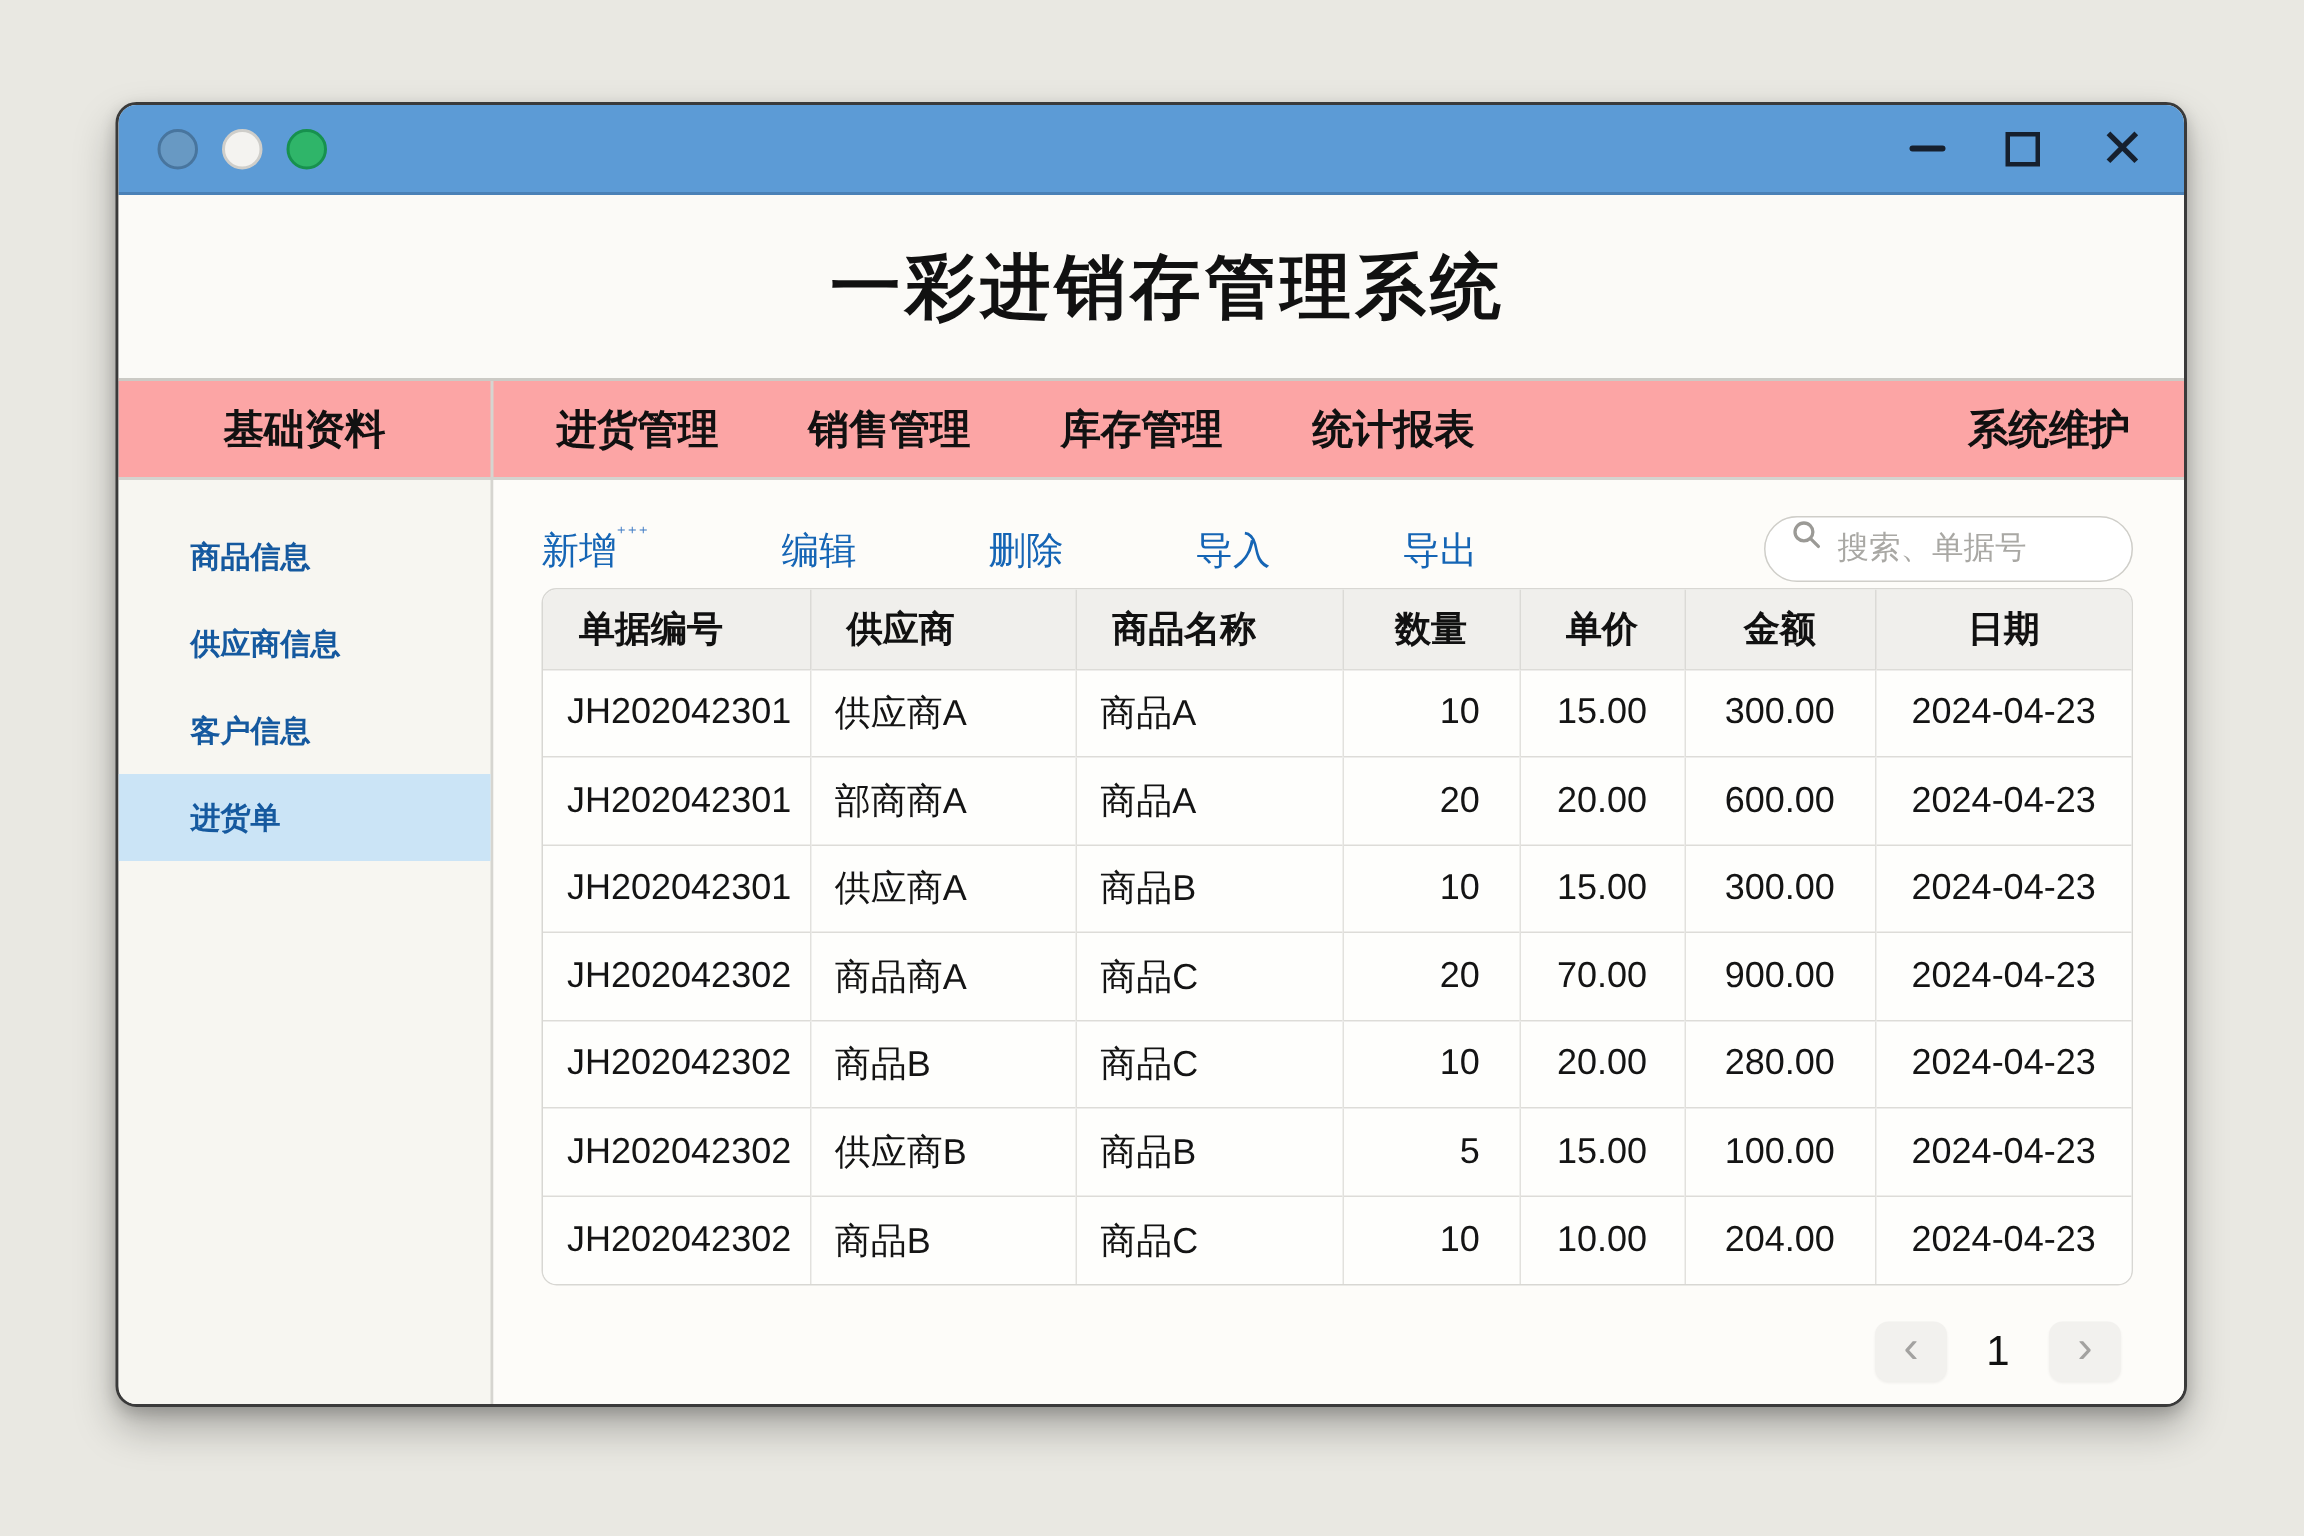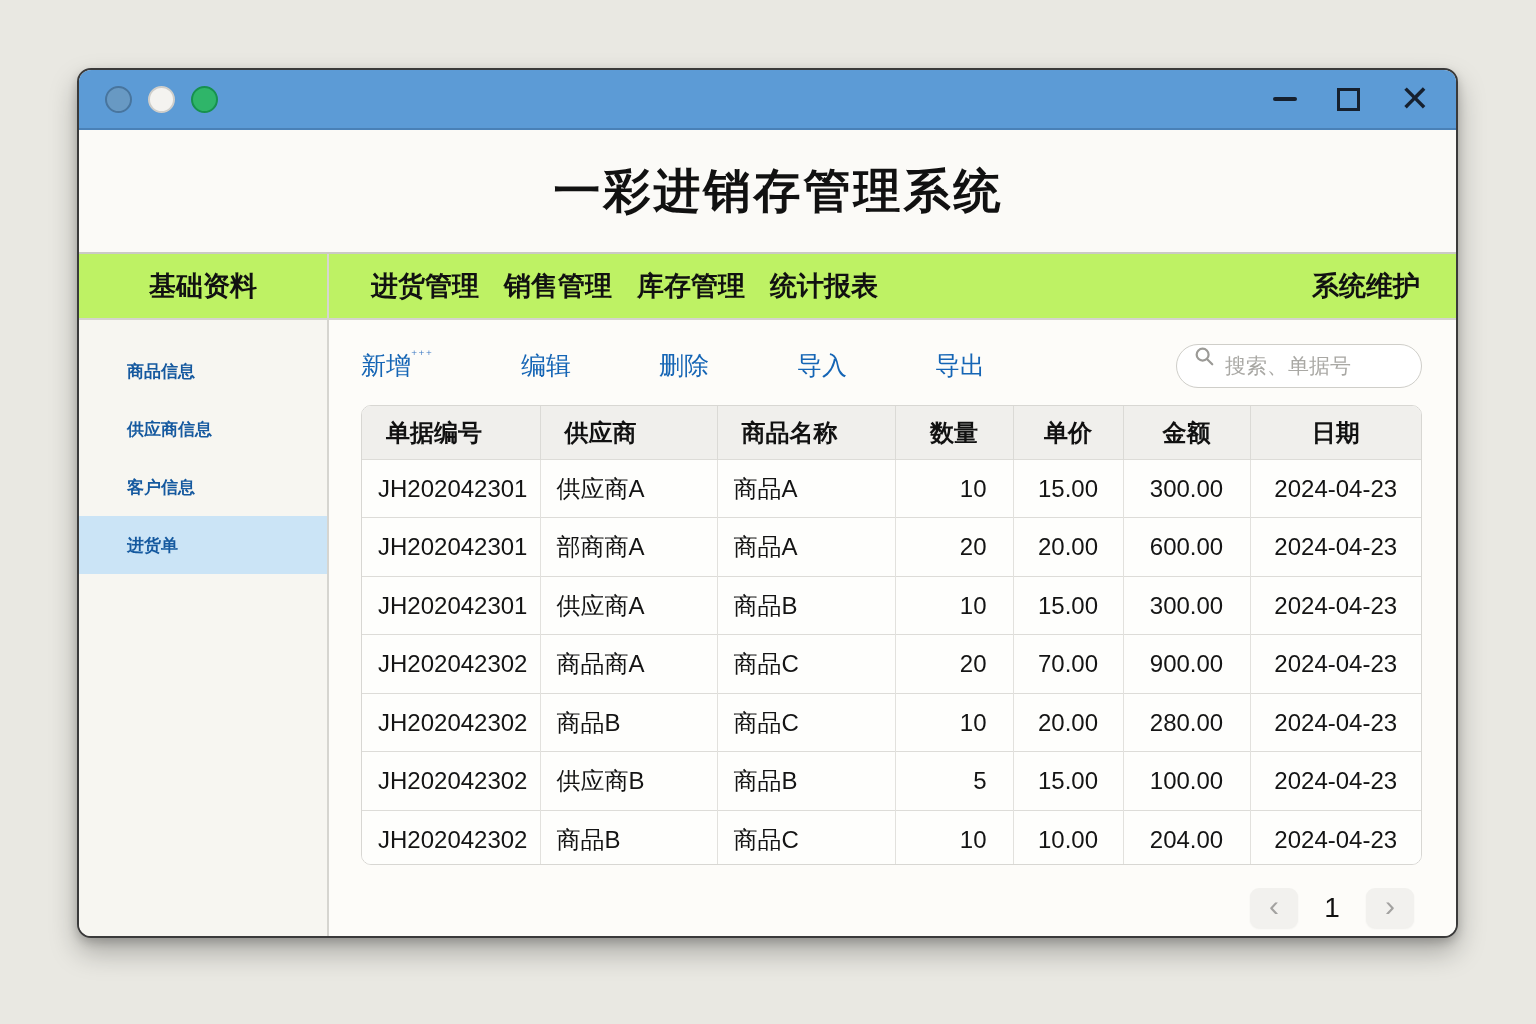"基础资料" .navrow { background: #bef264 -> #fca5a5 }
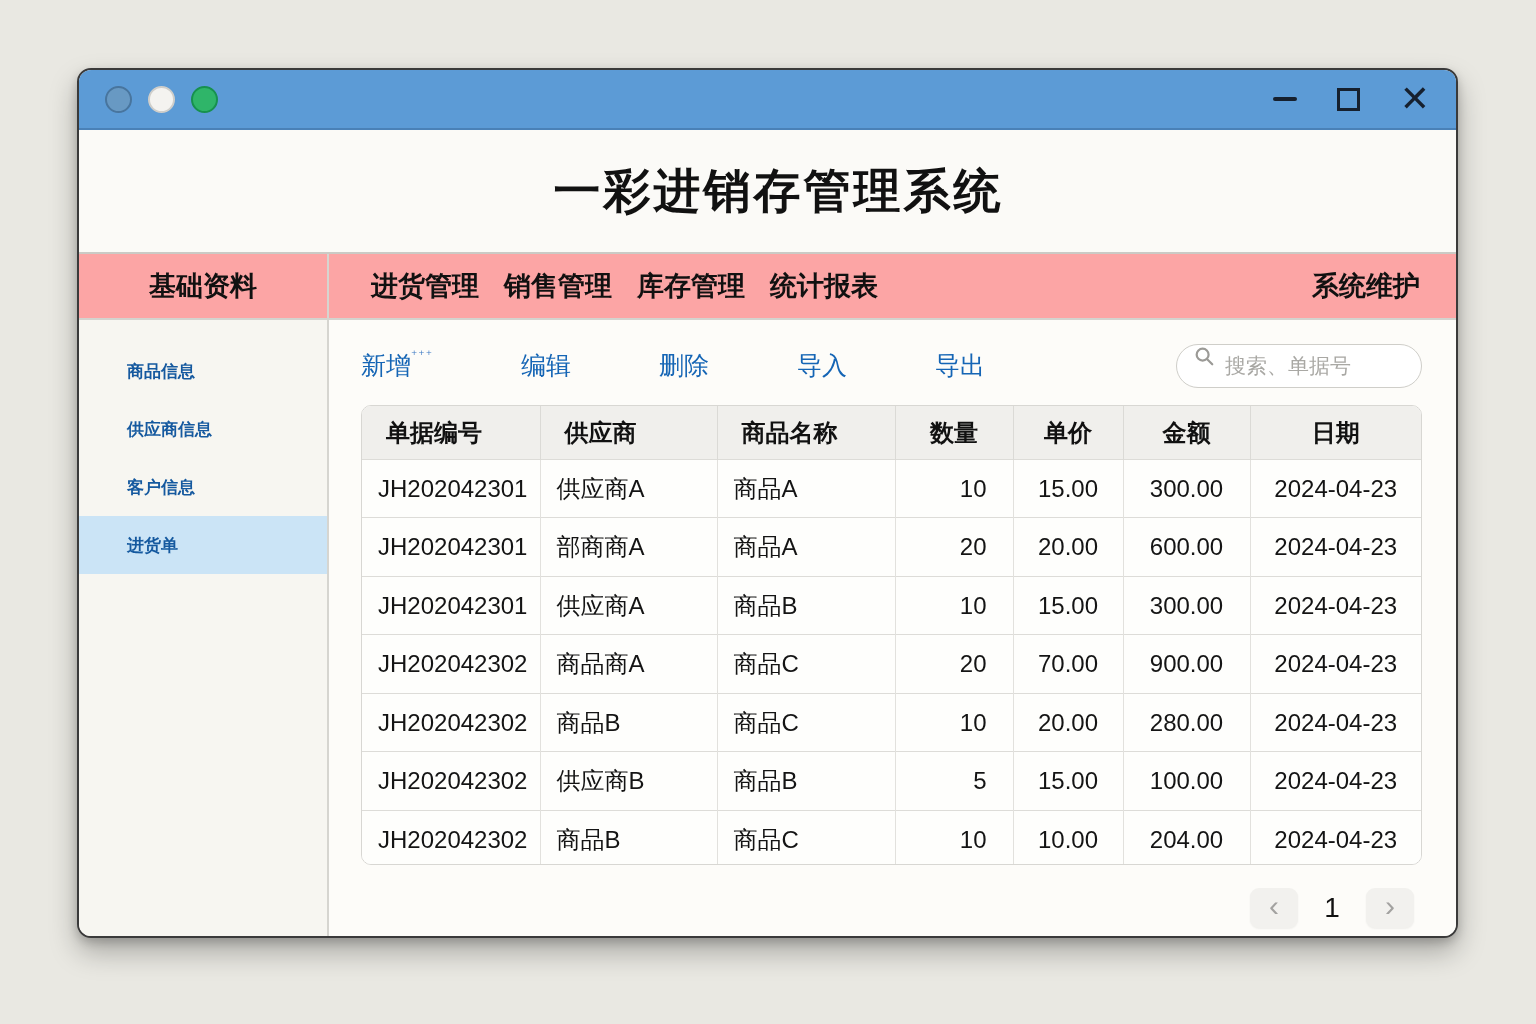"进货管理" .nav-items { gap: 25px -> 60px }
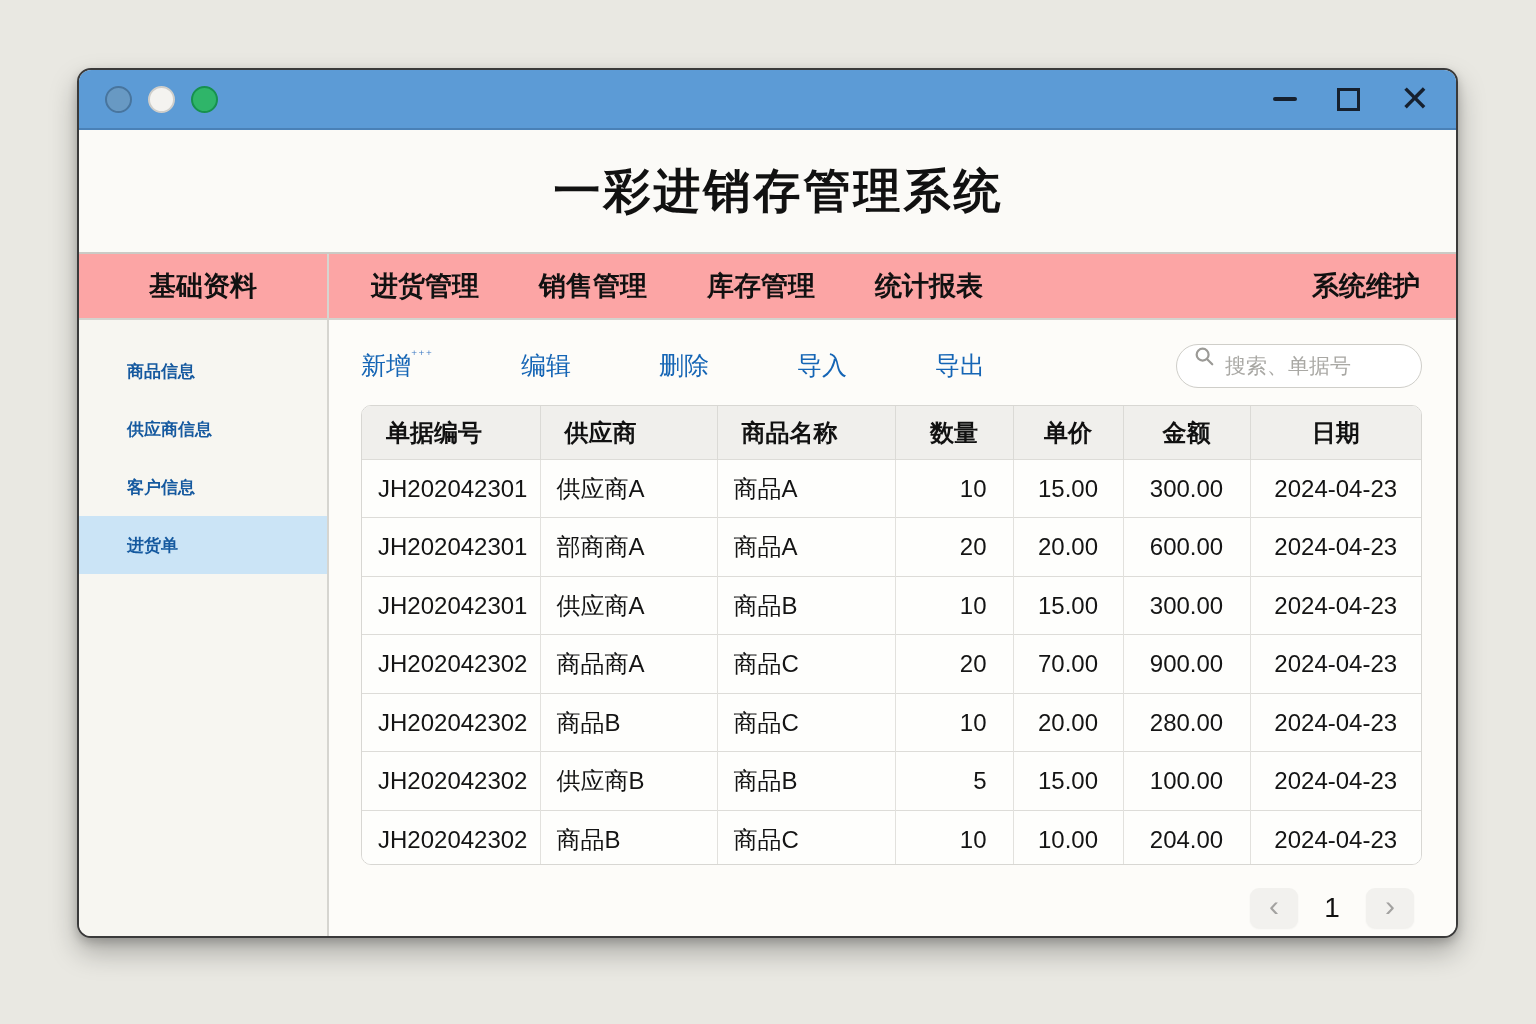"商品信息" .side-item { font-size: 17px -> 20px }
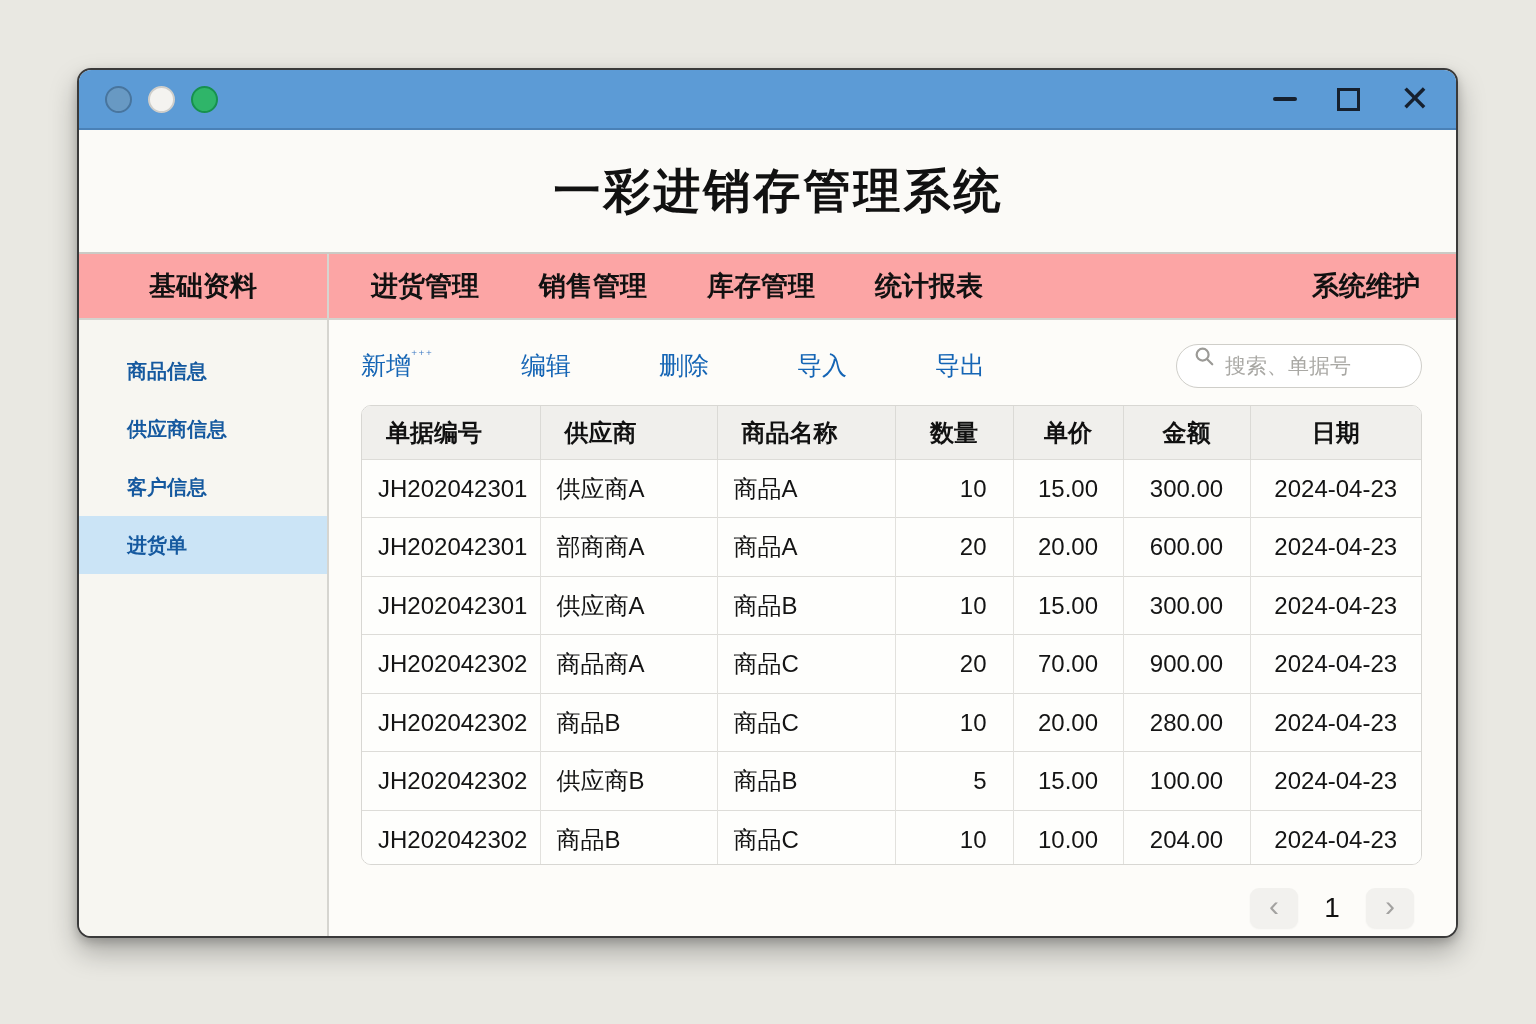"单据编号" .table-wrap { margin-top: 14px -> none }
